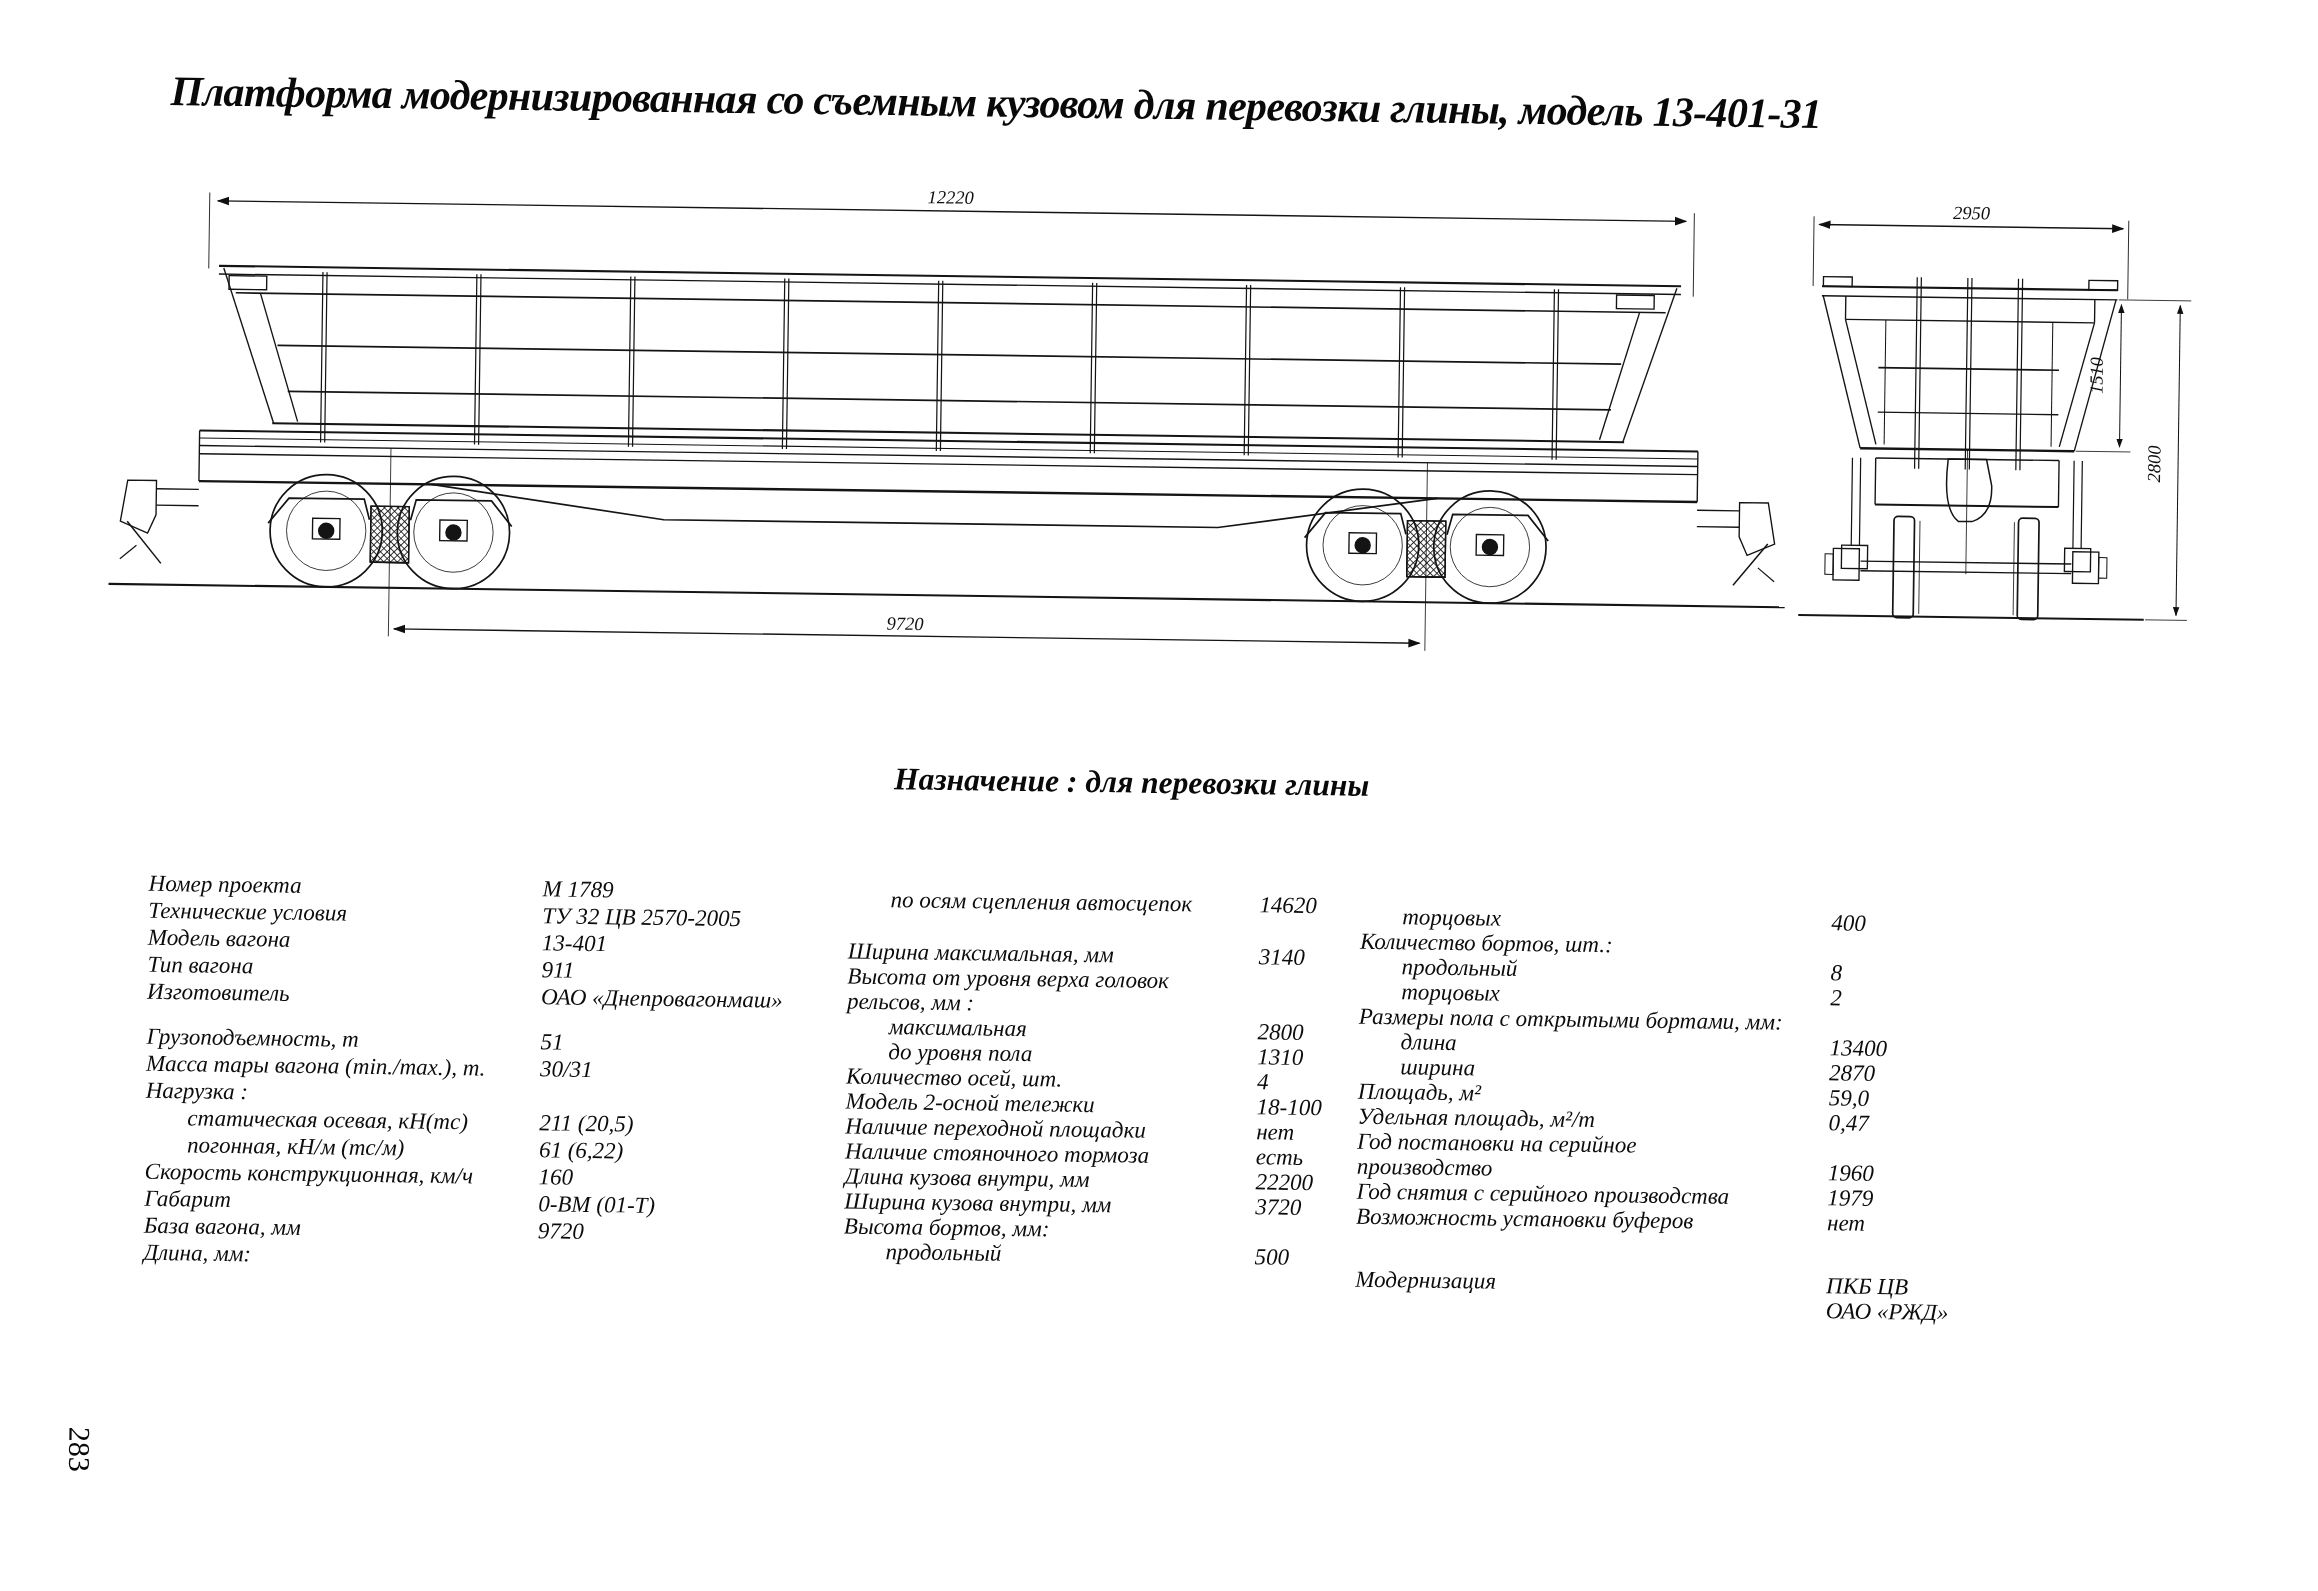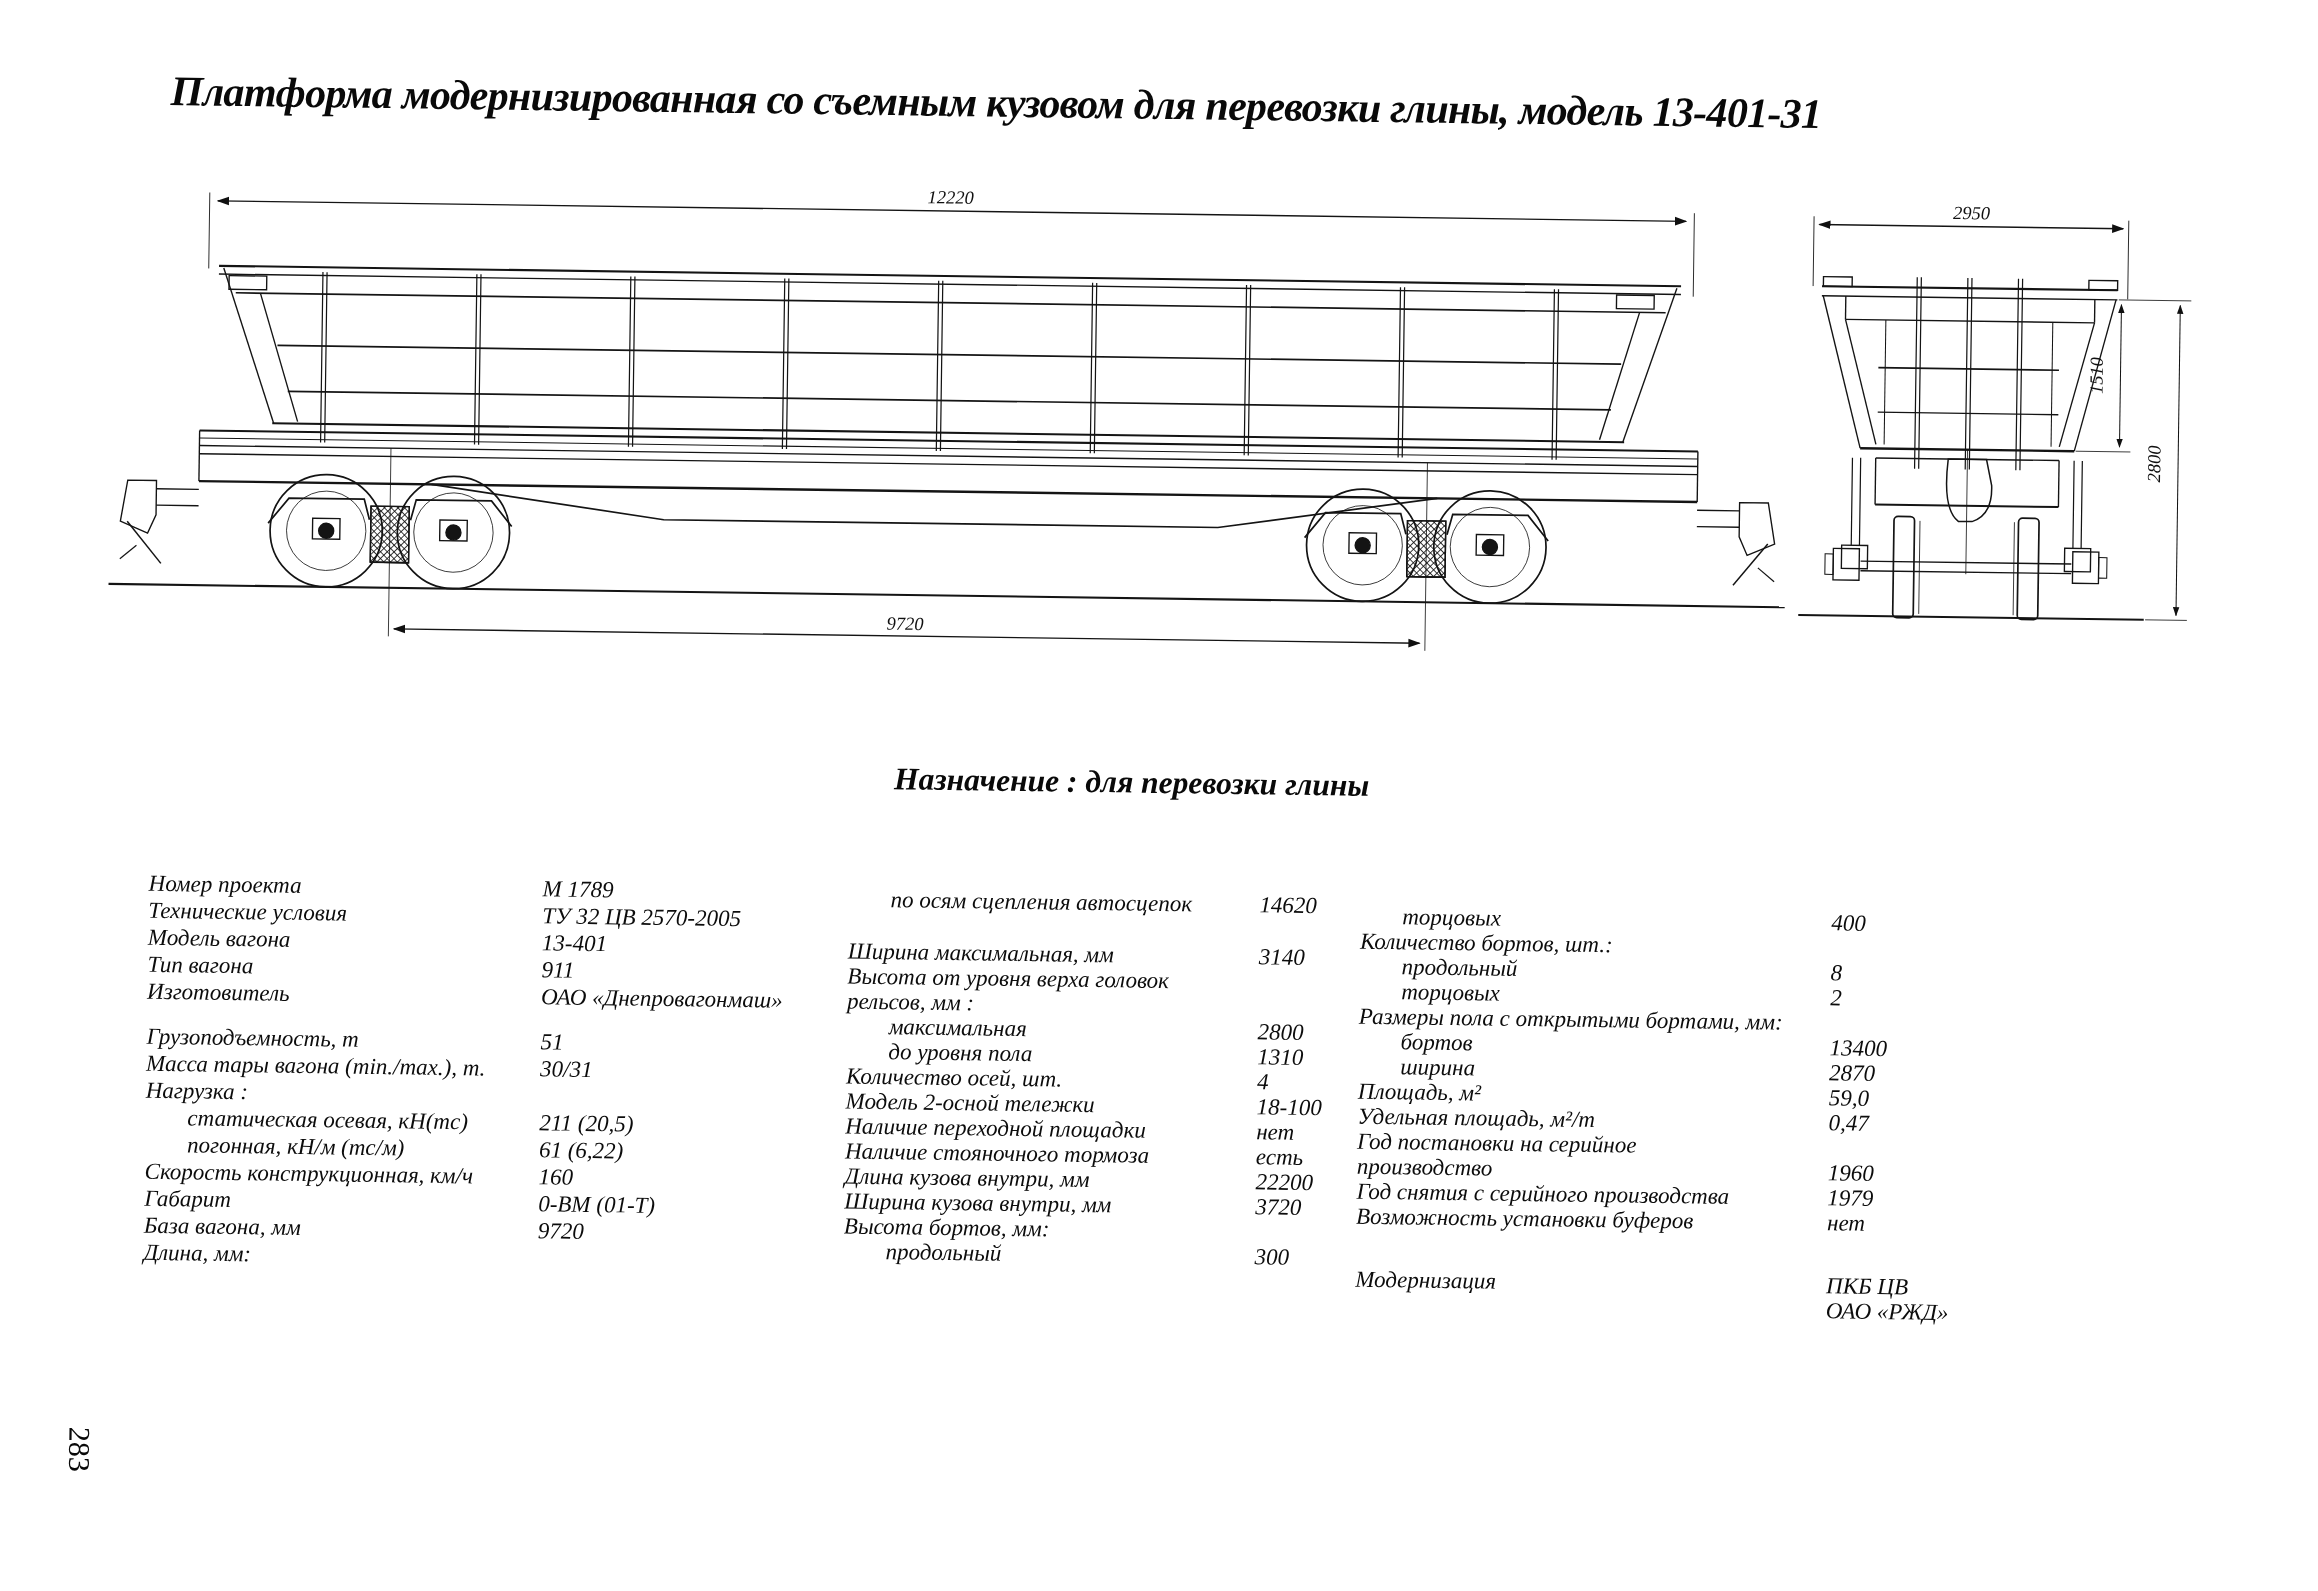"бортов" span.lbl { text: бортов -> длина }
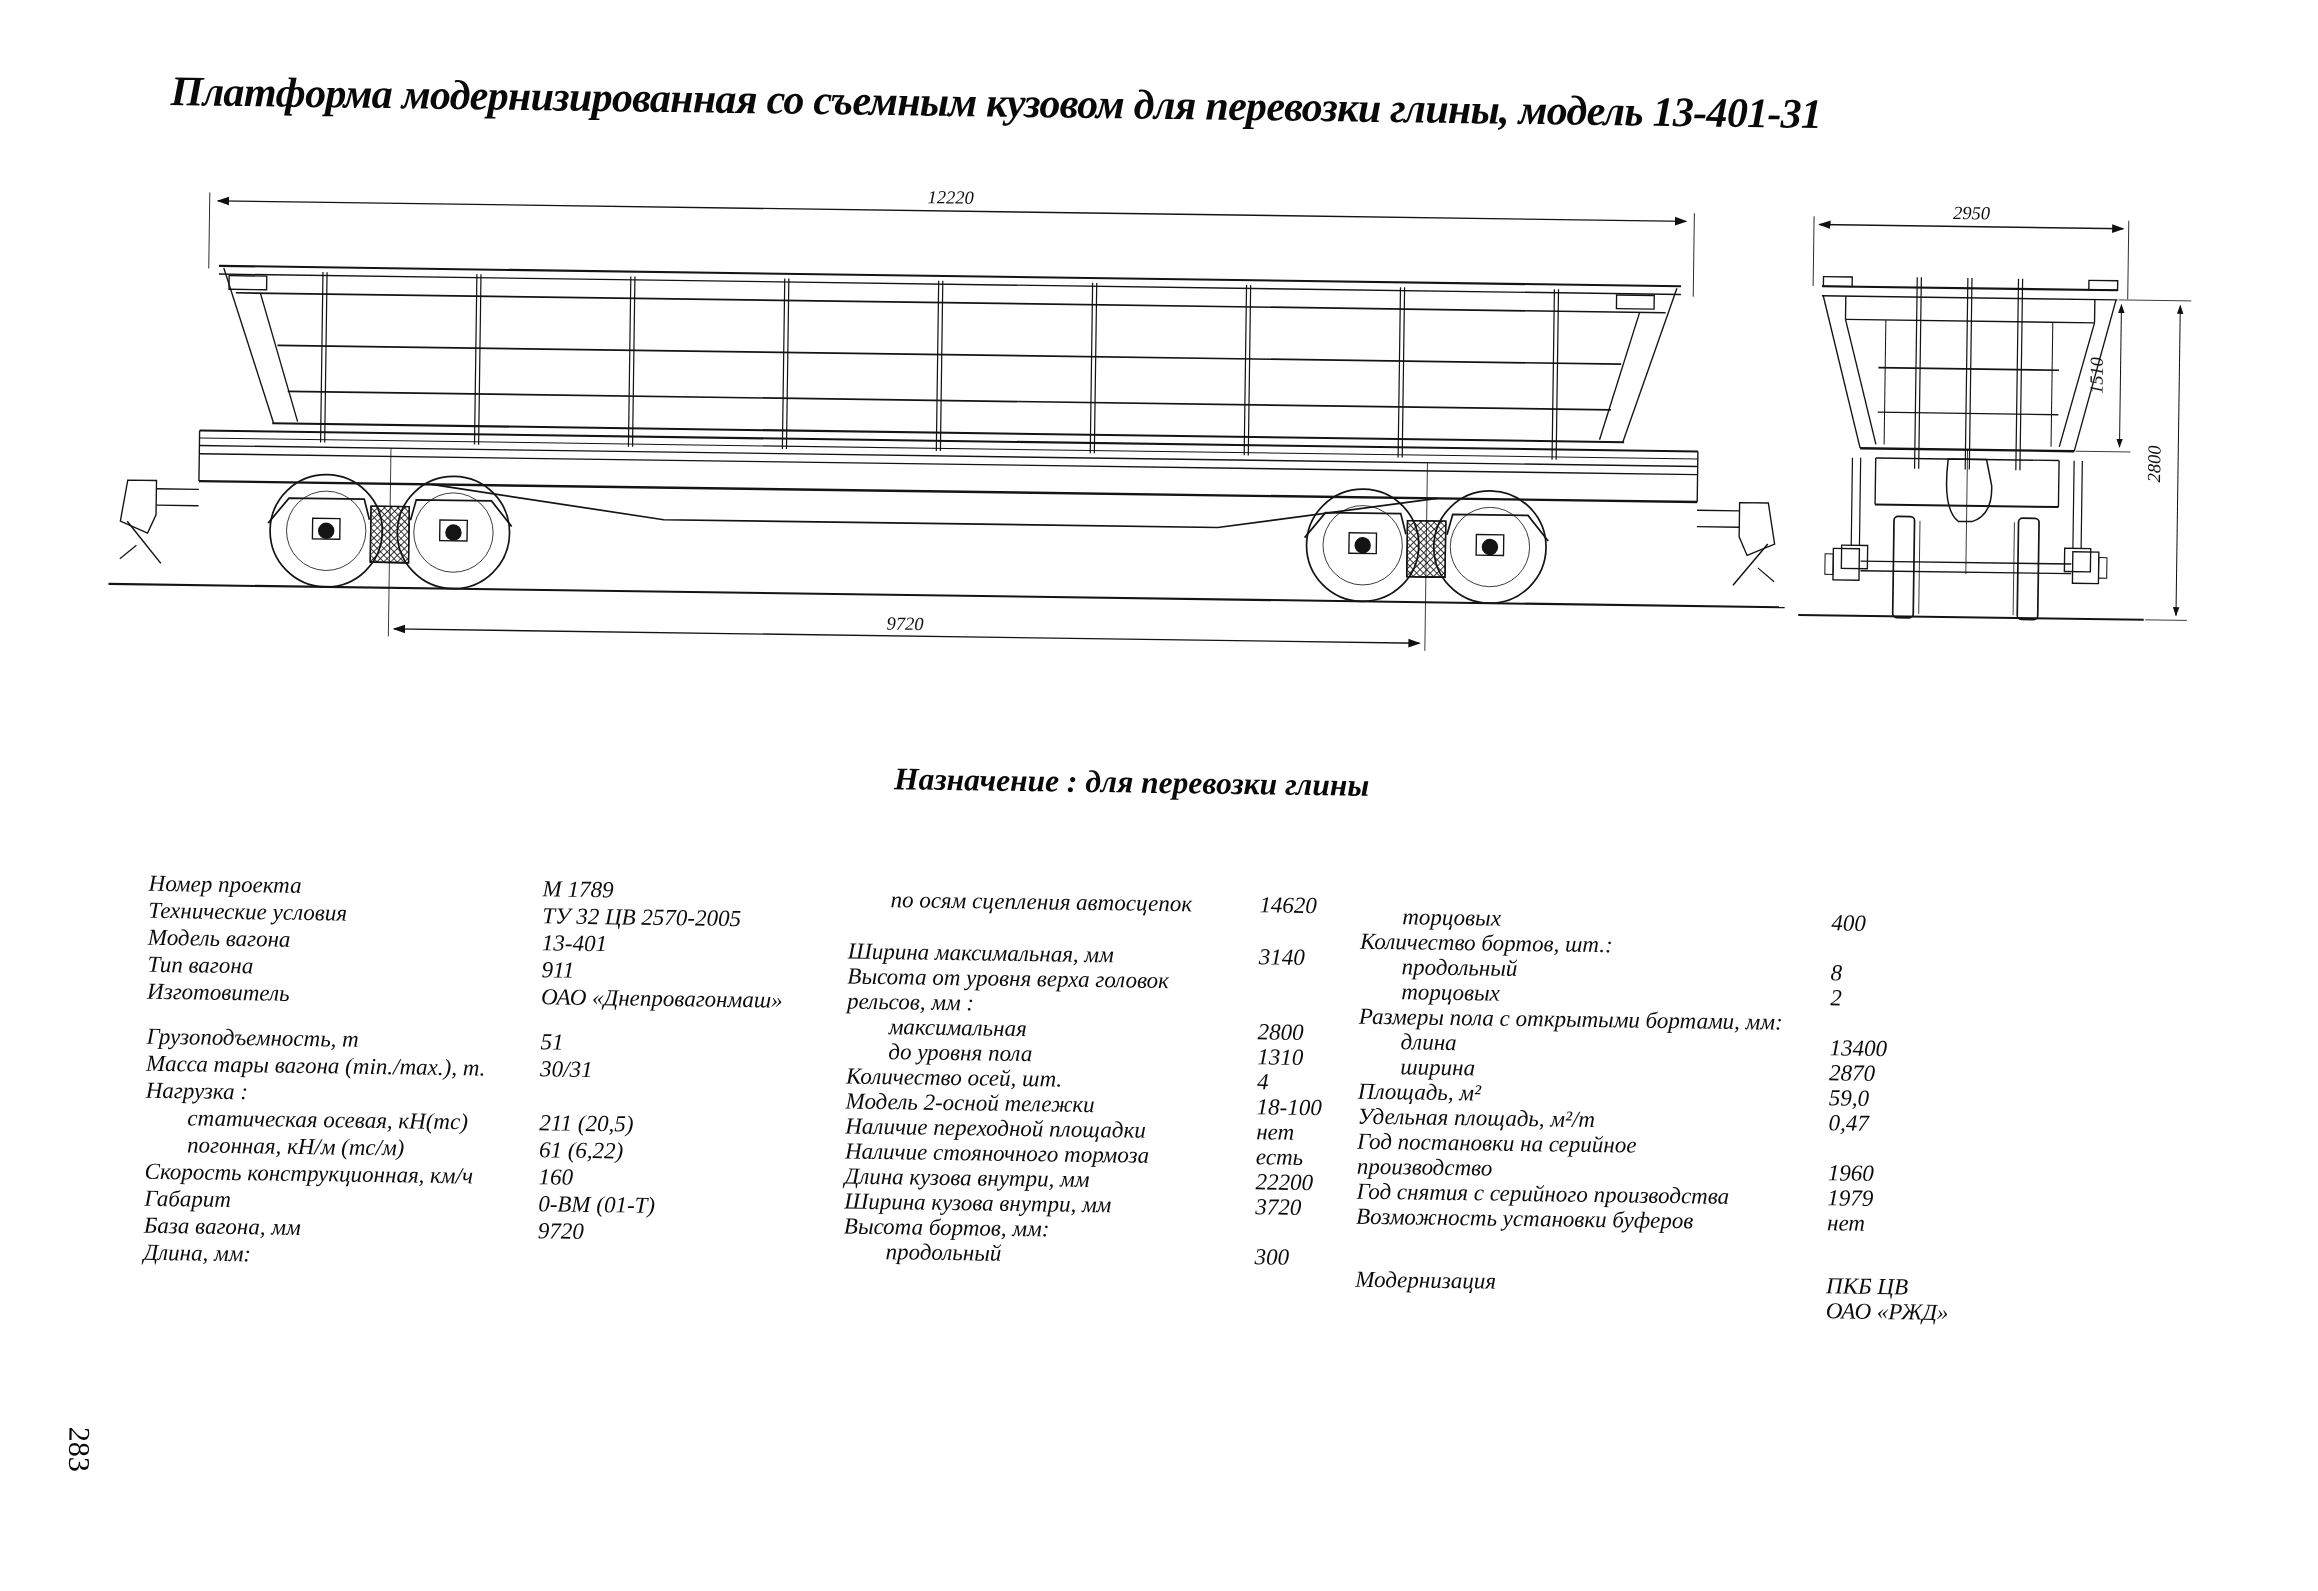"300" span.val { text: 300 -> 500 }
